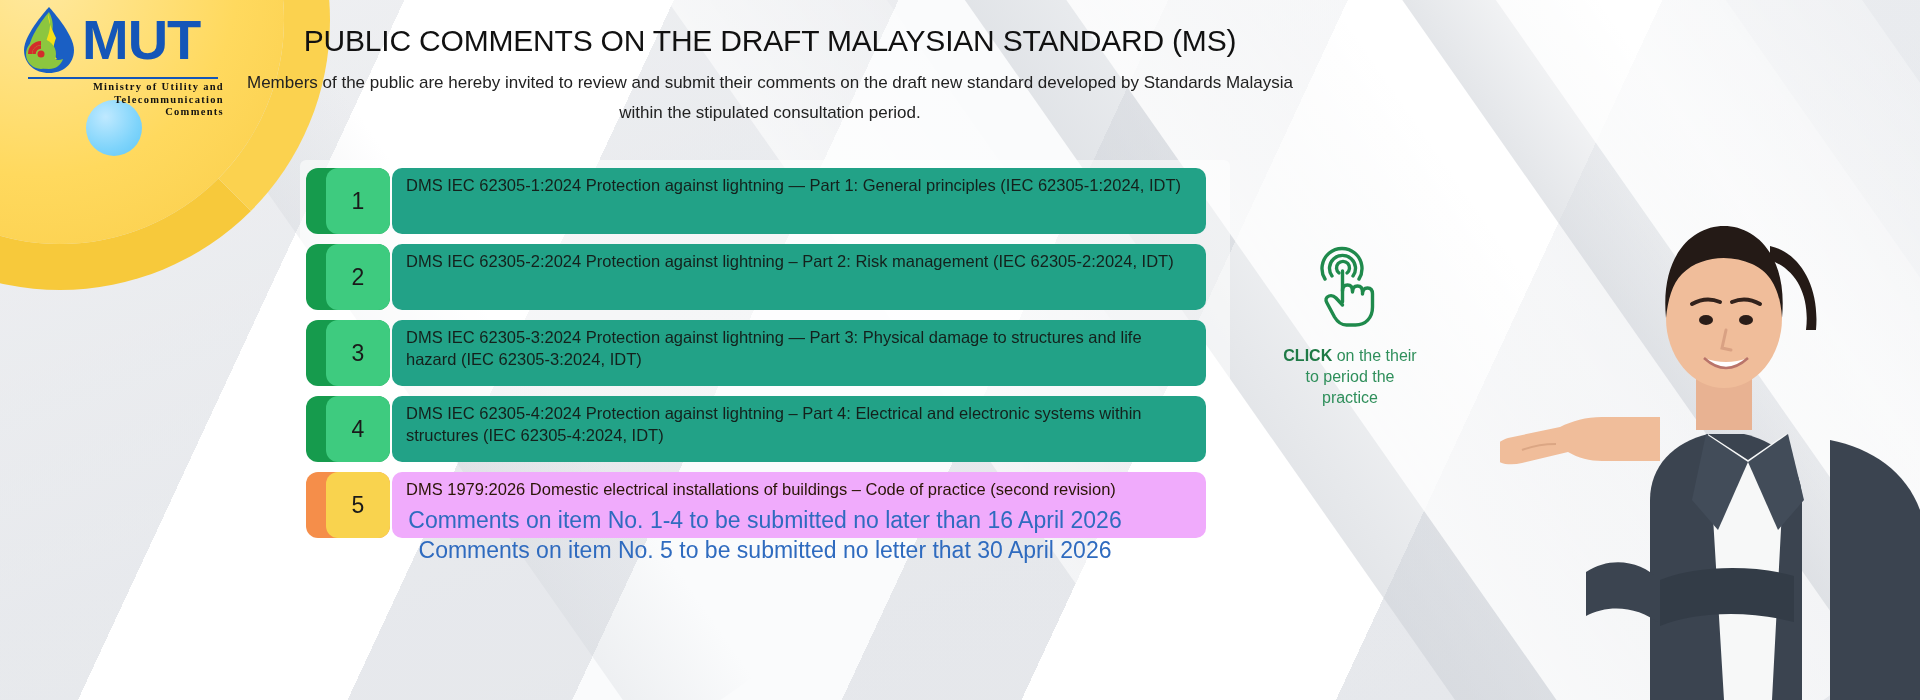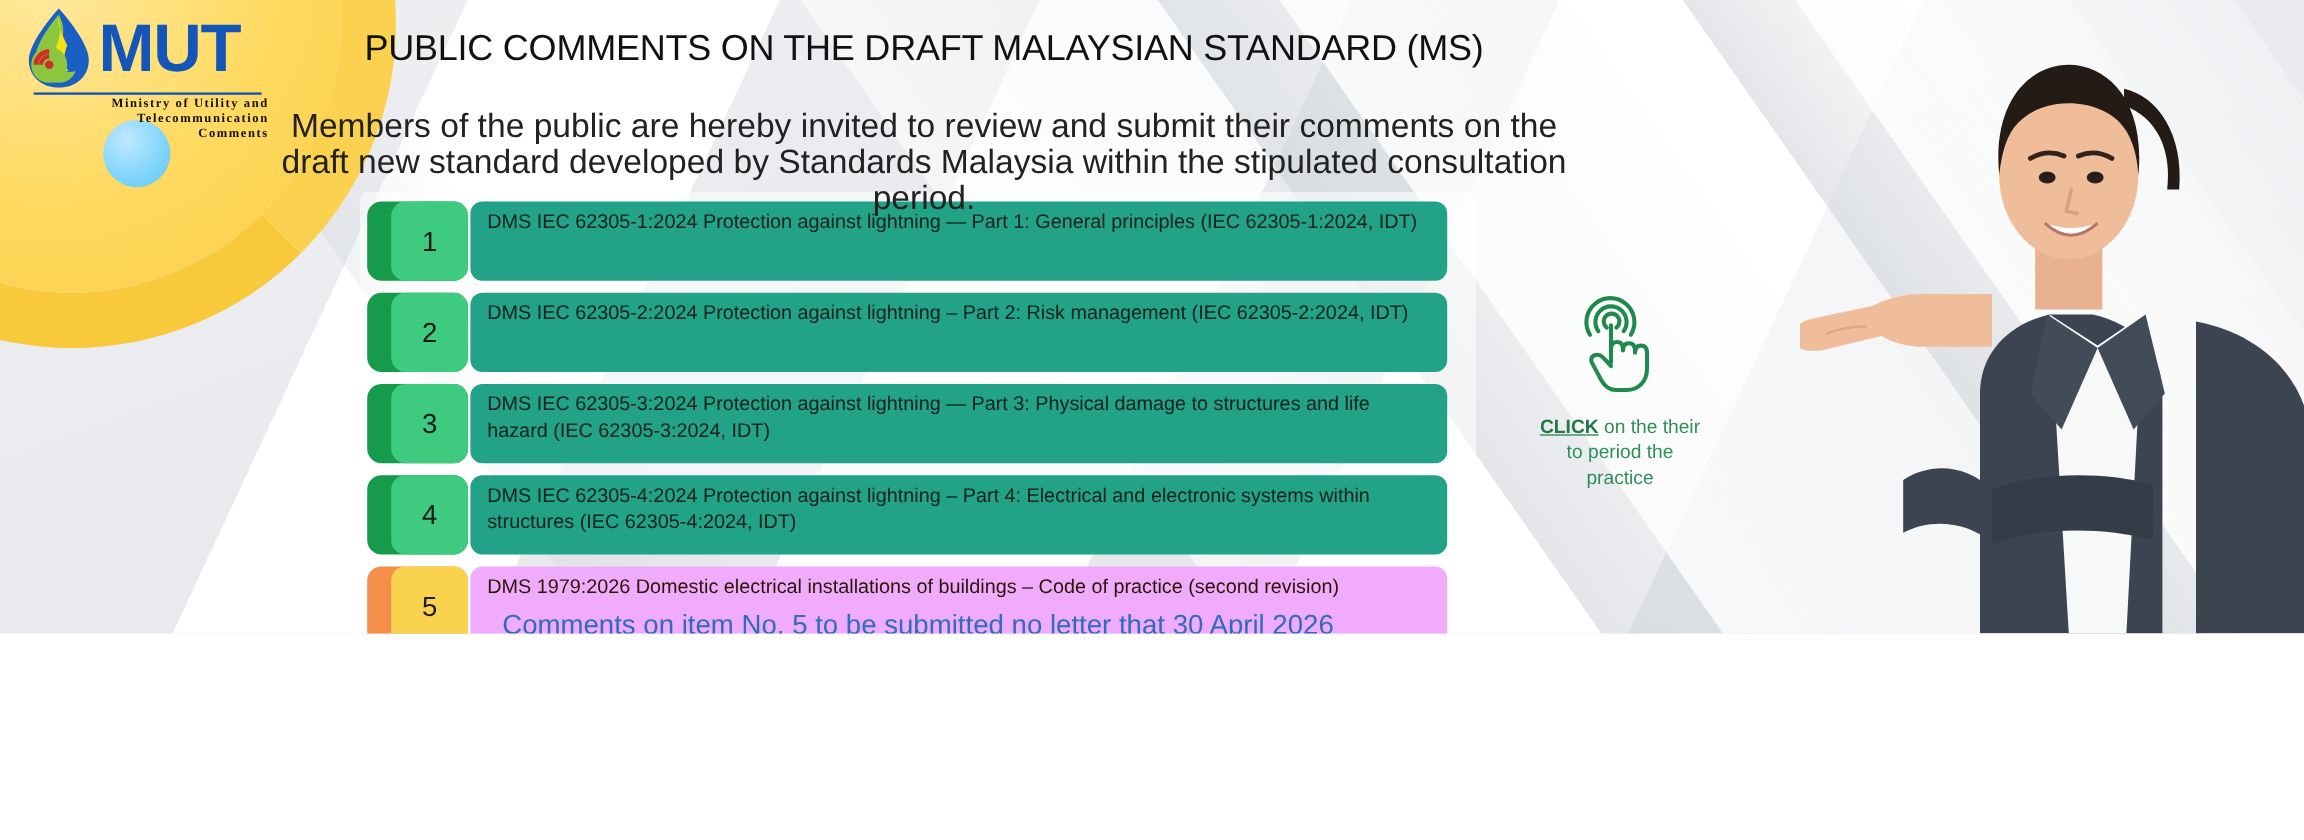"MUT" .banner { height: 528px -> 700px }
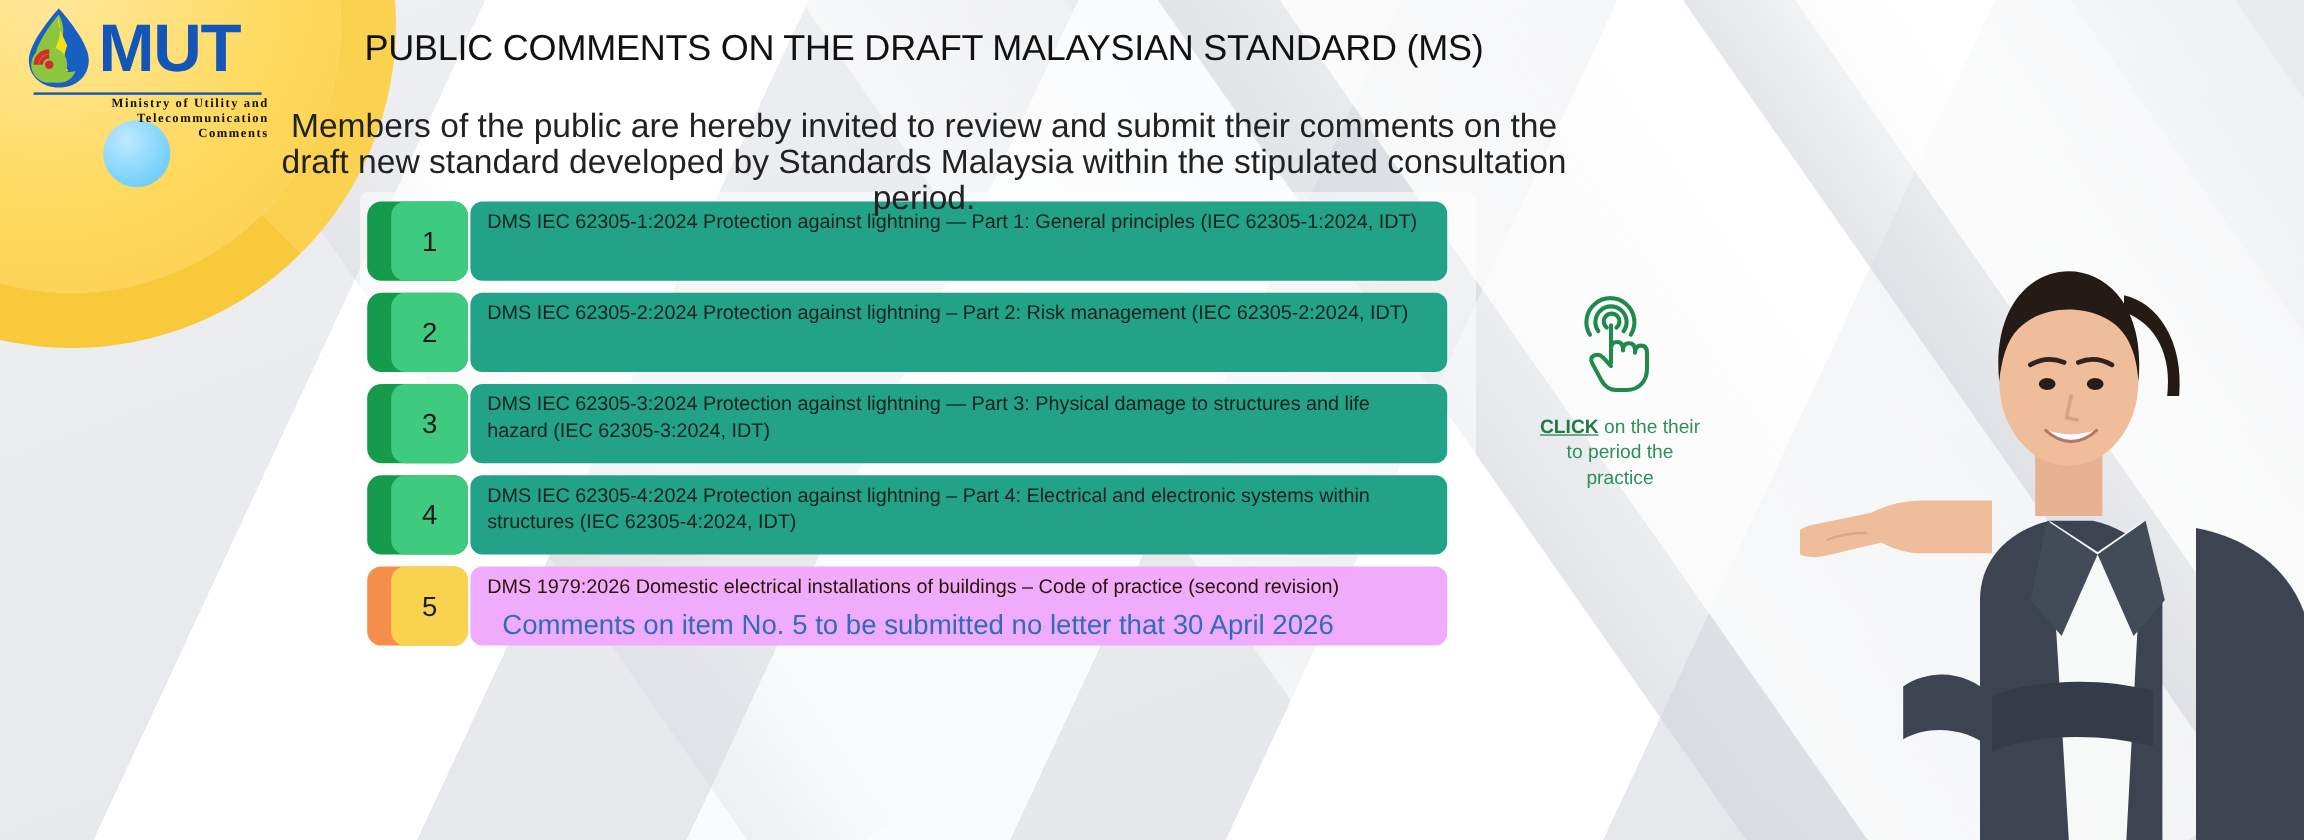"Members of the public are" .subtitle { font-size: 28px -> 17px; margin-top: 30px -> 8px }
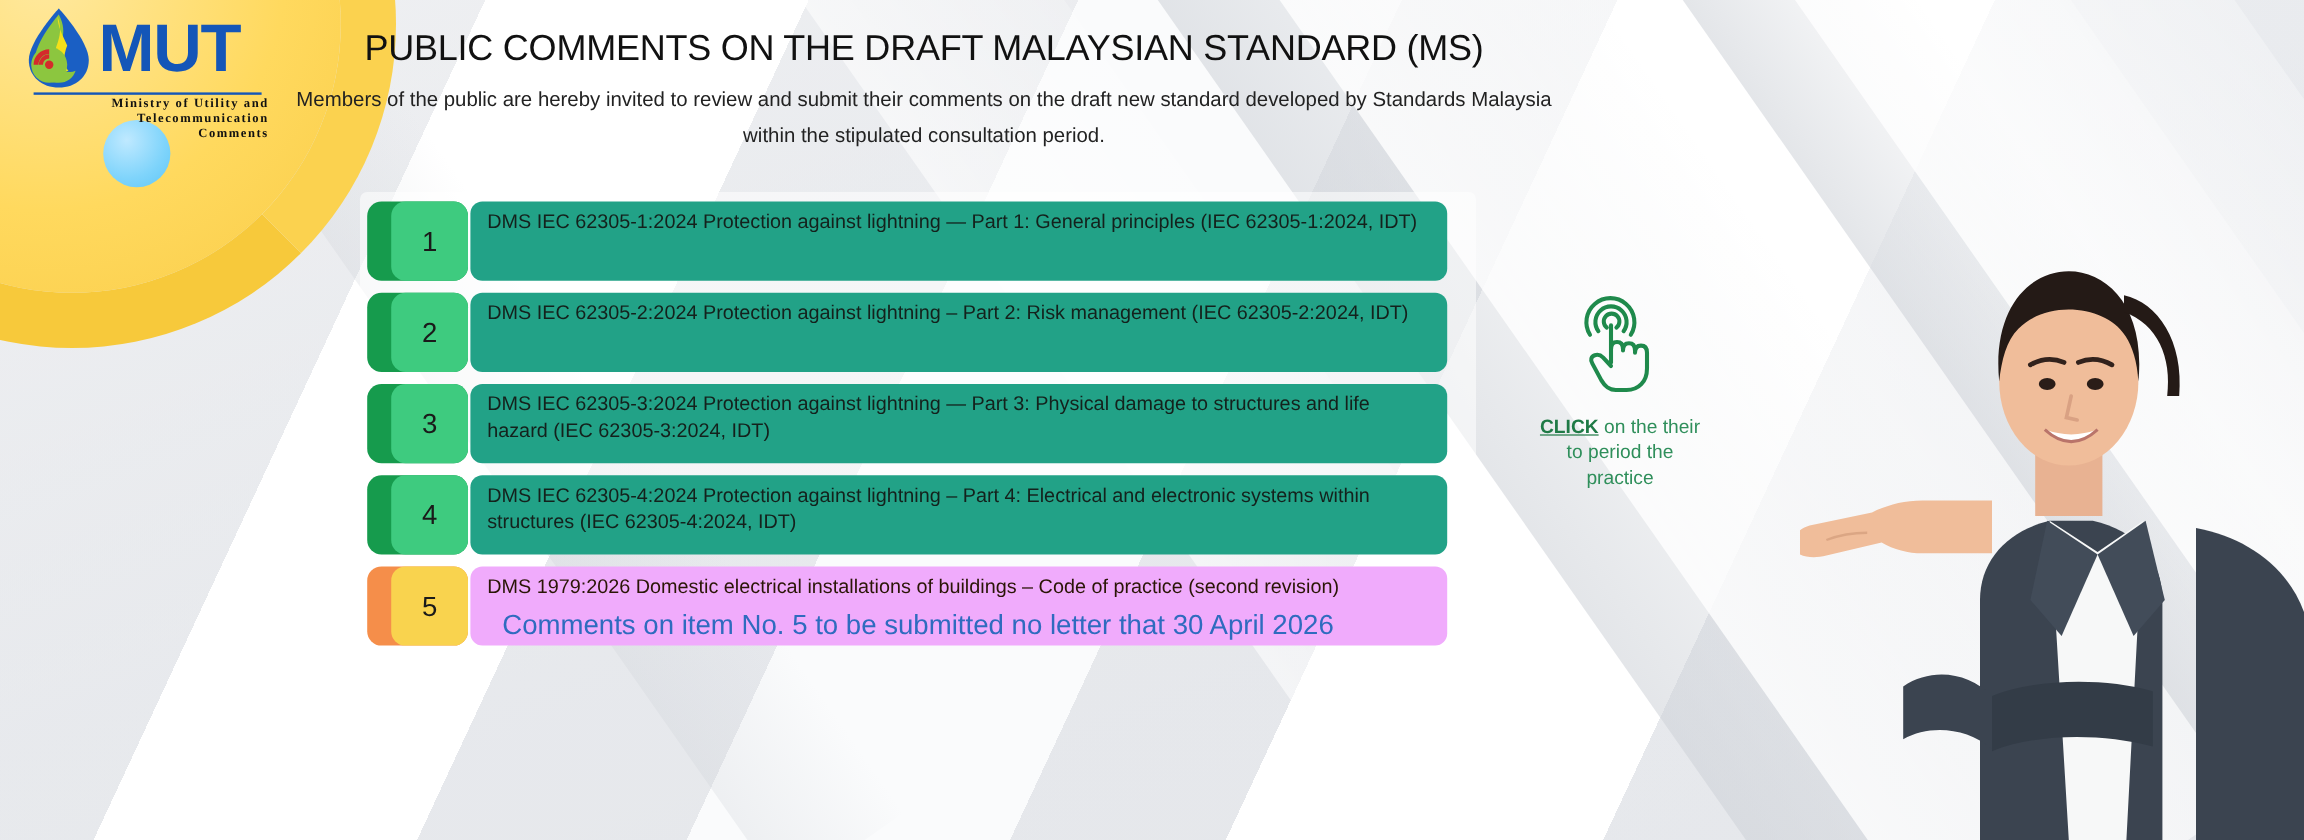"CLICK" .callout-text b { text-decoration: underline -> none }
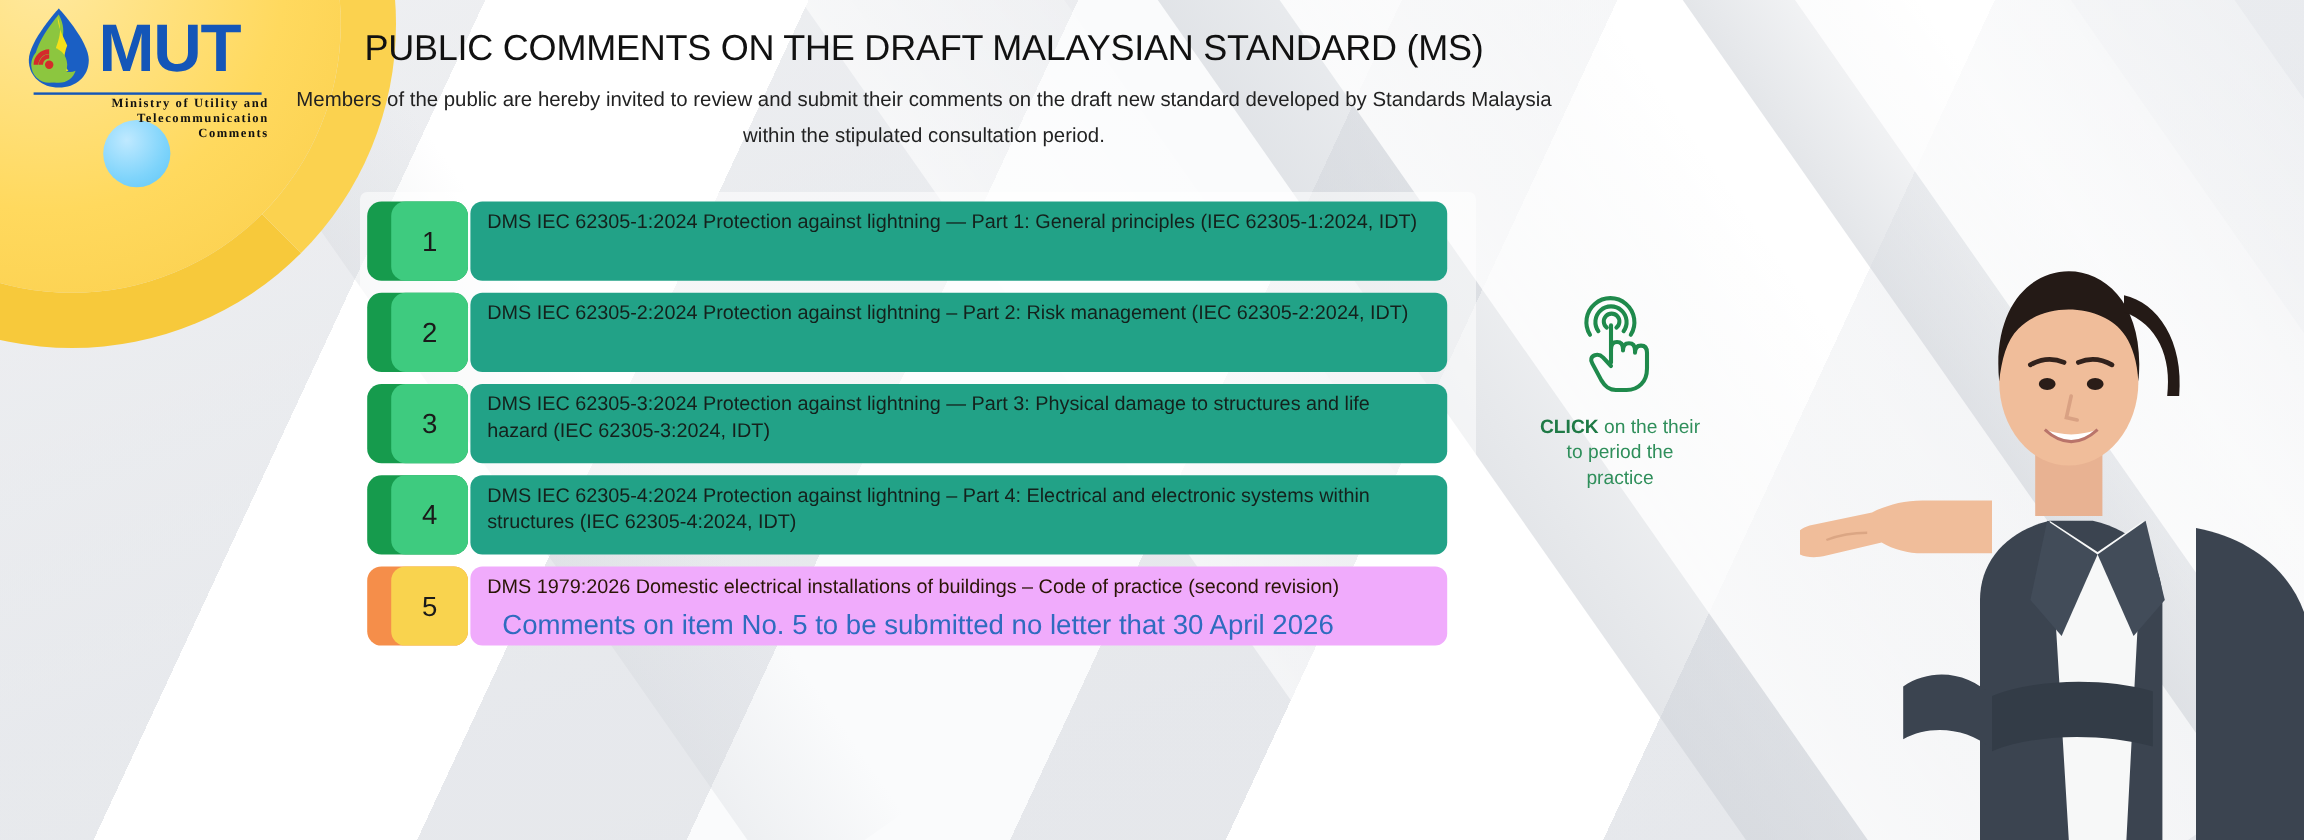"Comments on item No. 1-4" div { html: none -> <div>Comments on item No. 1-4 to be submitted no later than 16 April 2026</div> }
